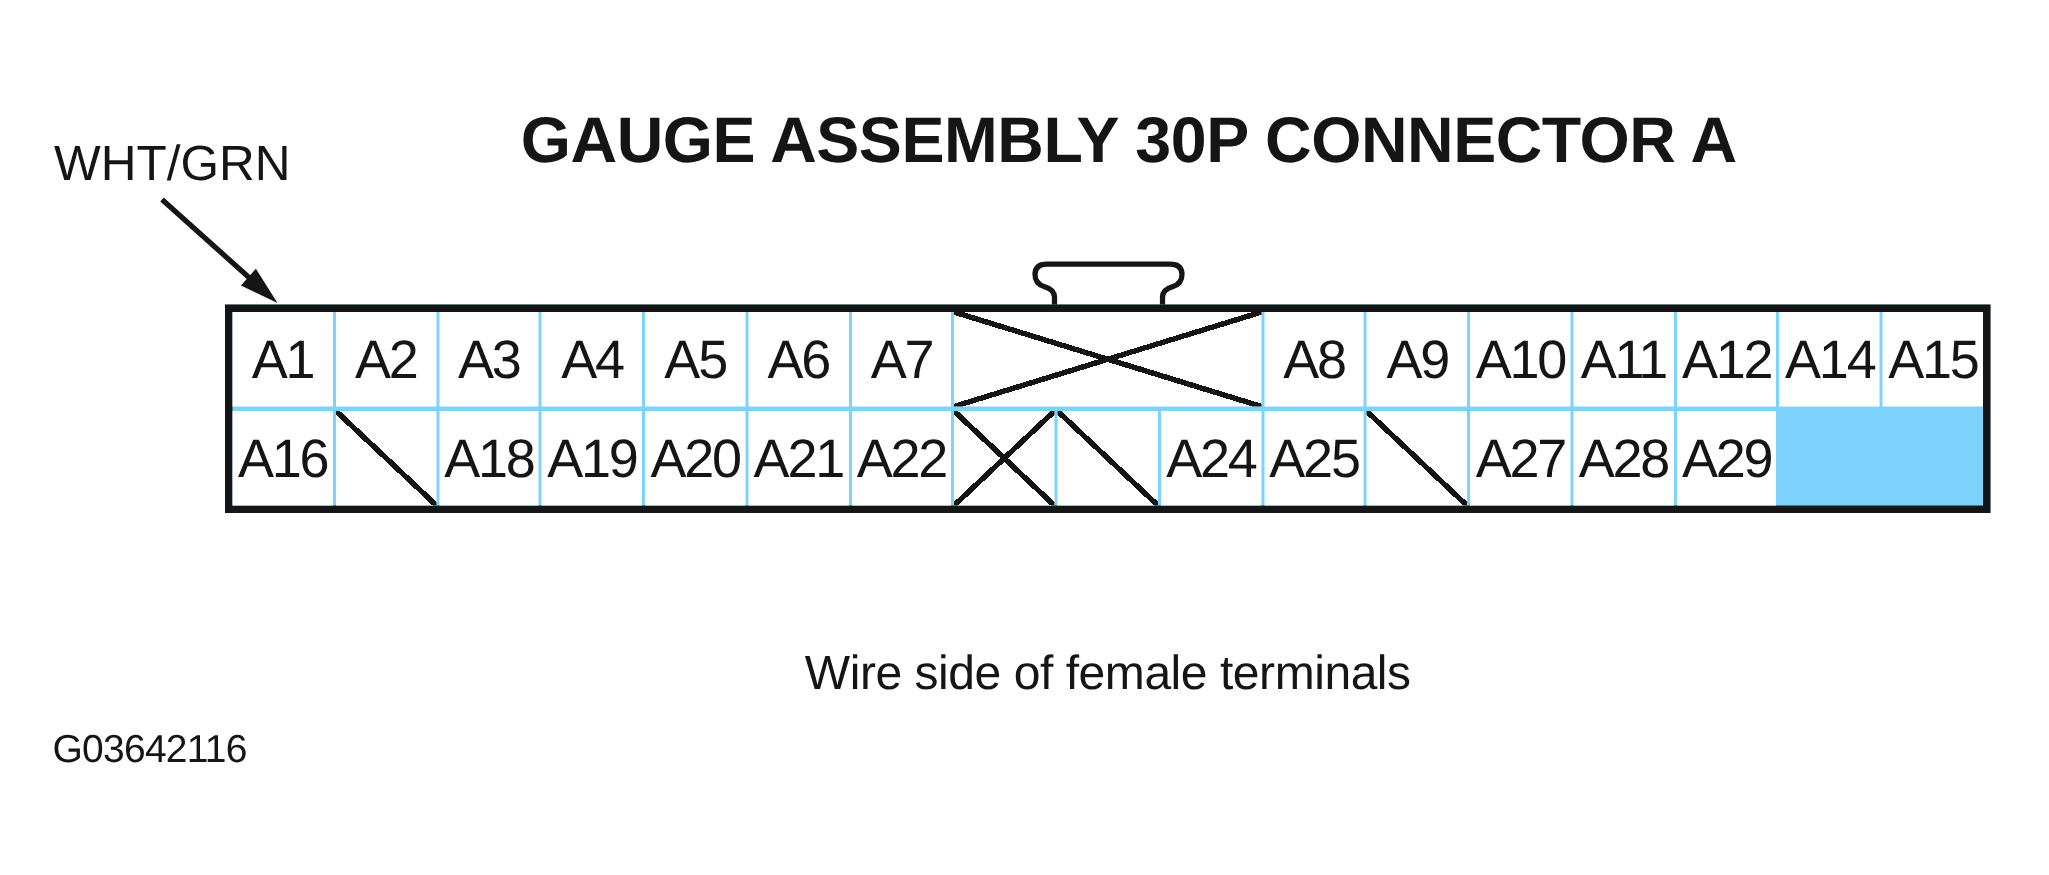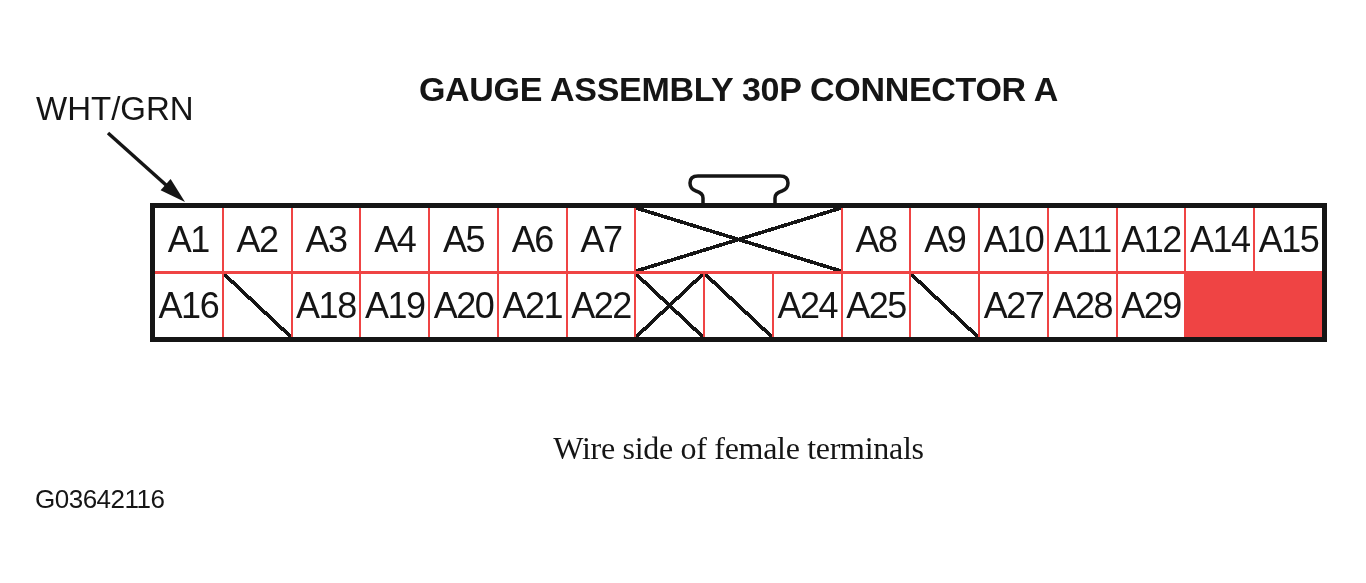"GAUGE ASSEMBLY 30P CONNECTOR A" .title { font-size: 34px -> 43px; left: 150px -> 164px }
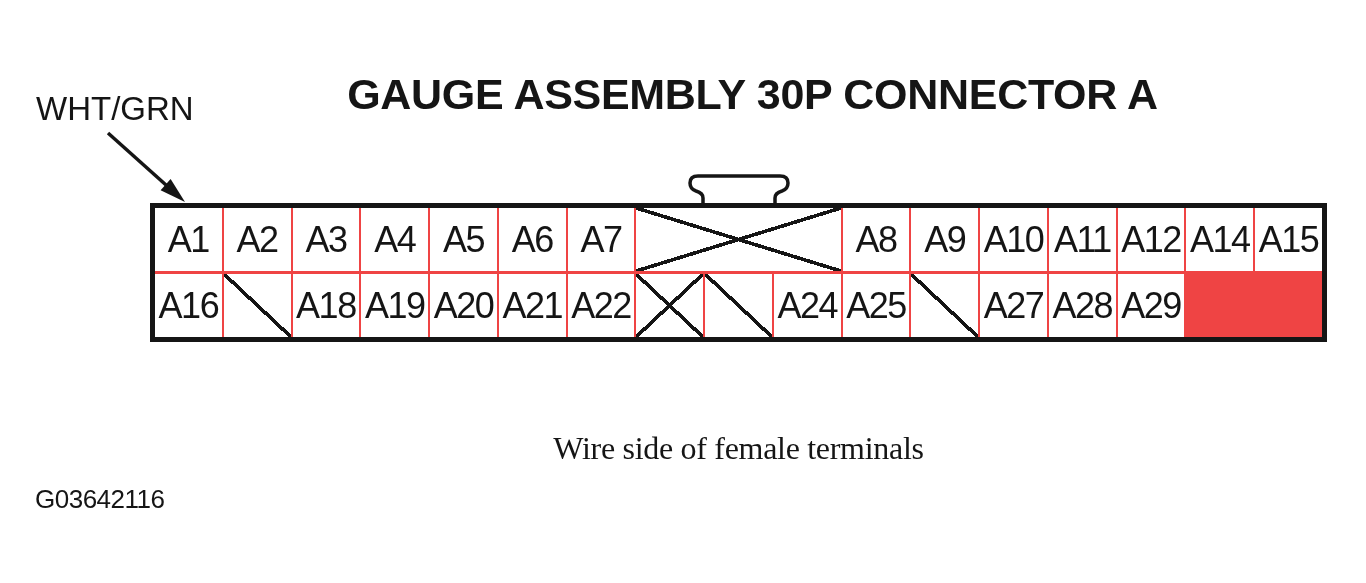"A1" .connector { background: #ef4444 -> #7dd3fc }
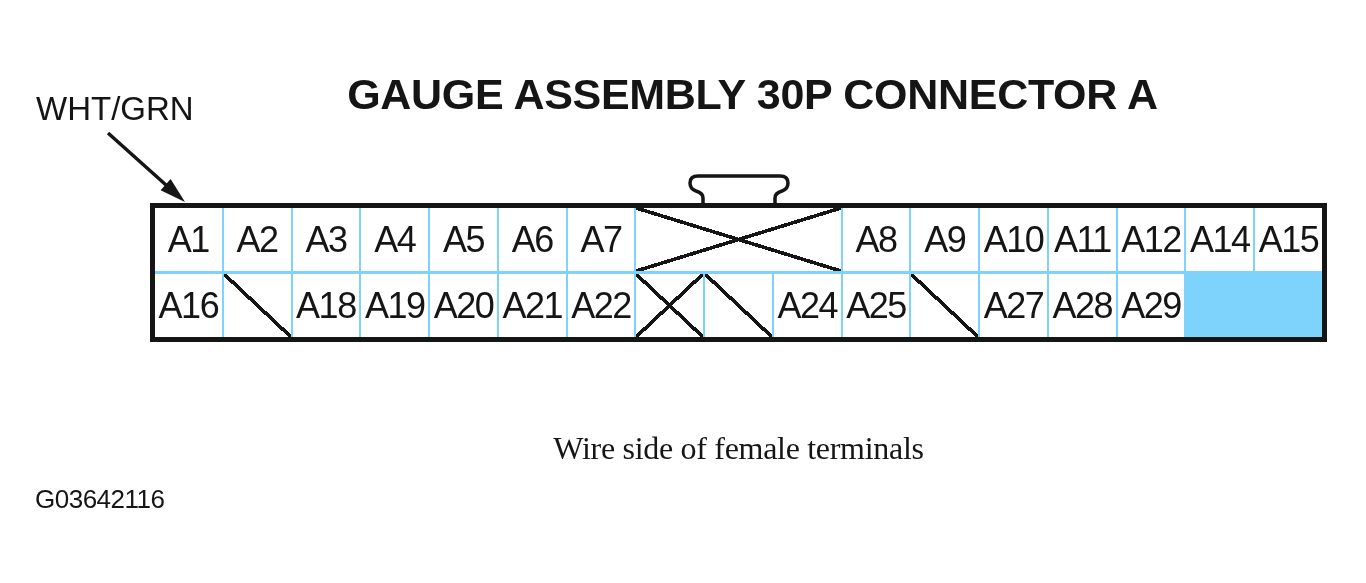"Wire side of female terminals" .caption { font-family: Liberation Serif, serif -> none }
